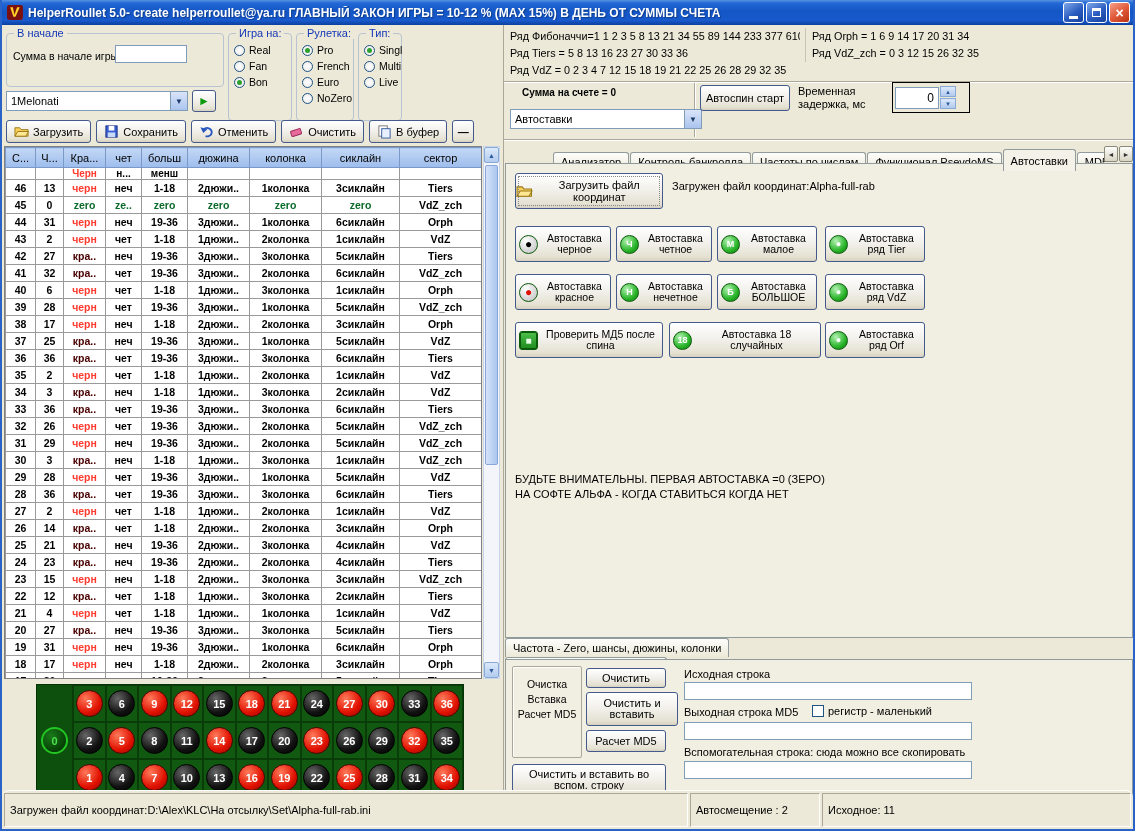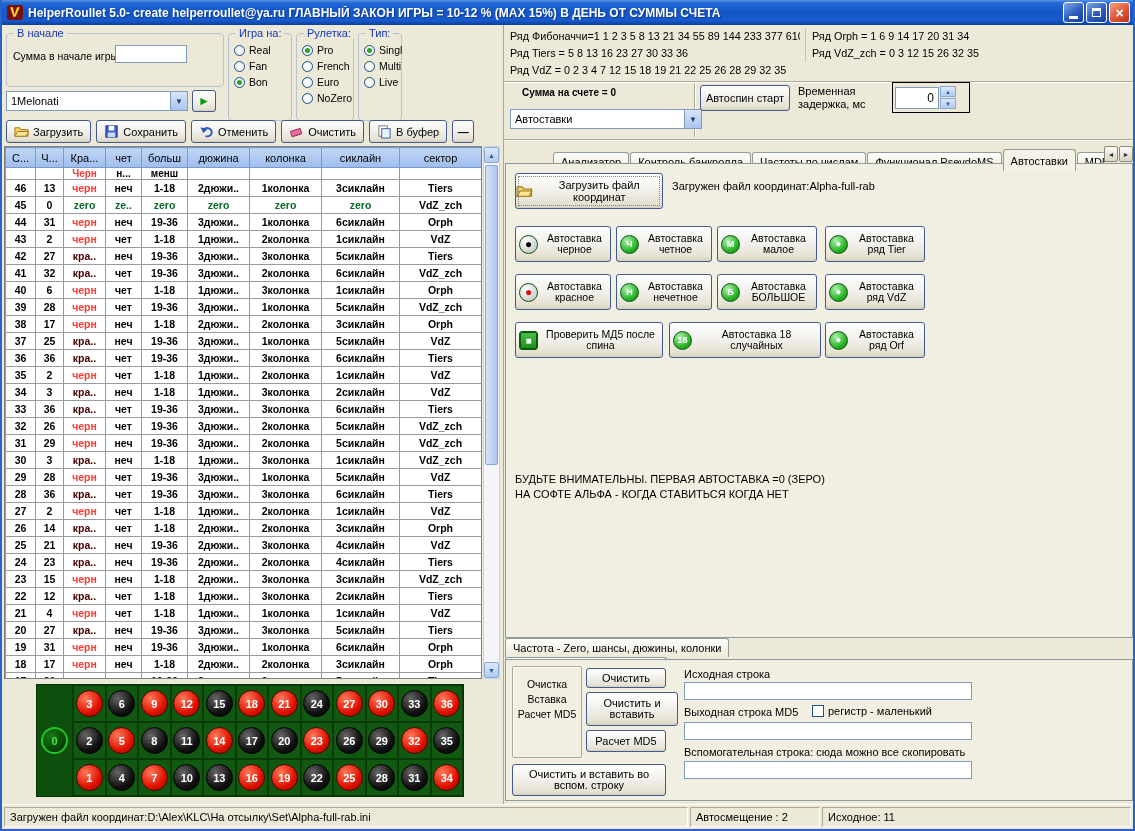"Загружен файл координат:D:\Alex\KLC\На" .statusbar { border-radius: none -> 7px; height: 25px -> 39px }
